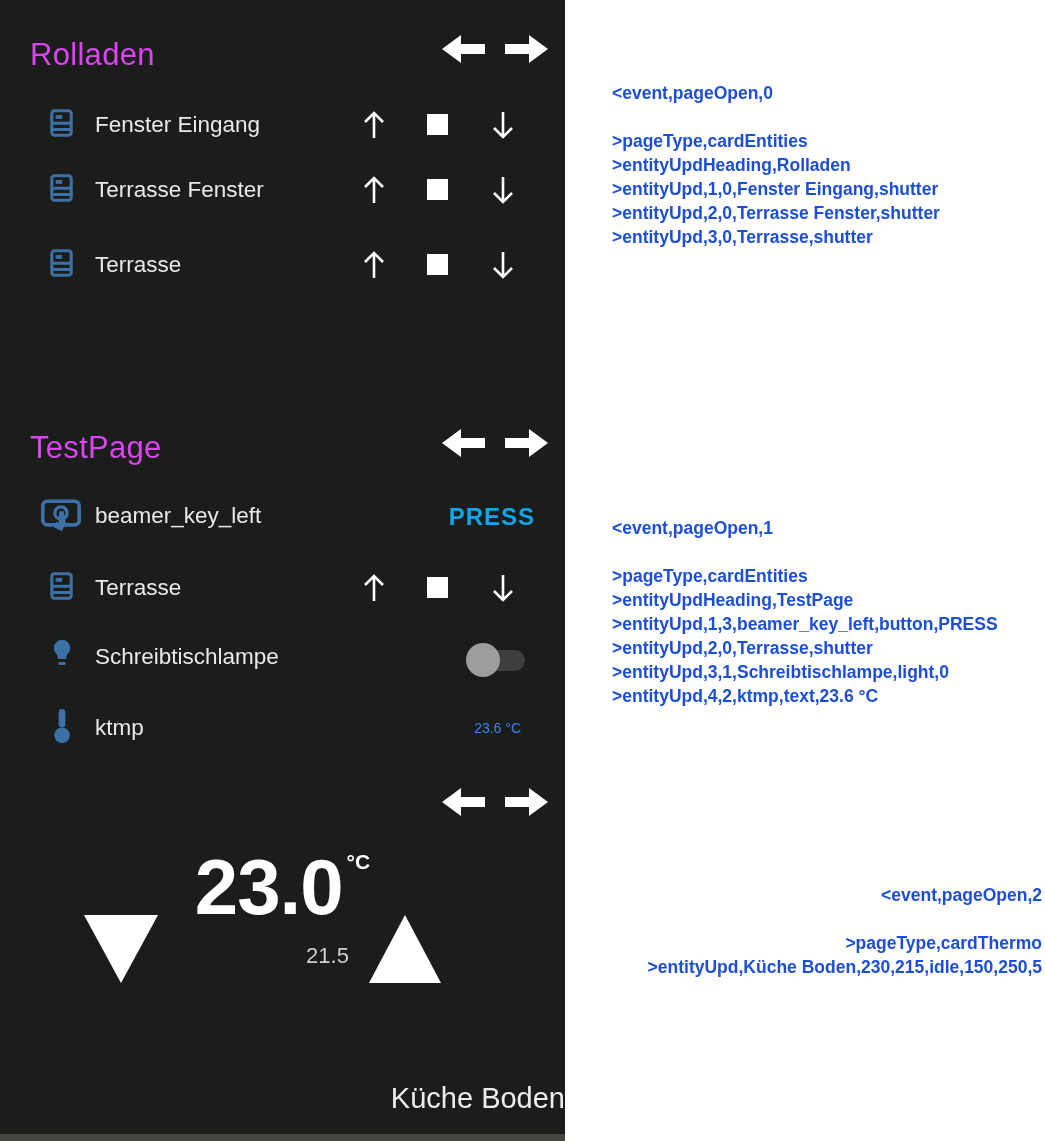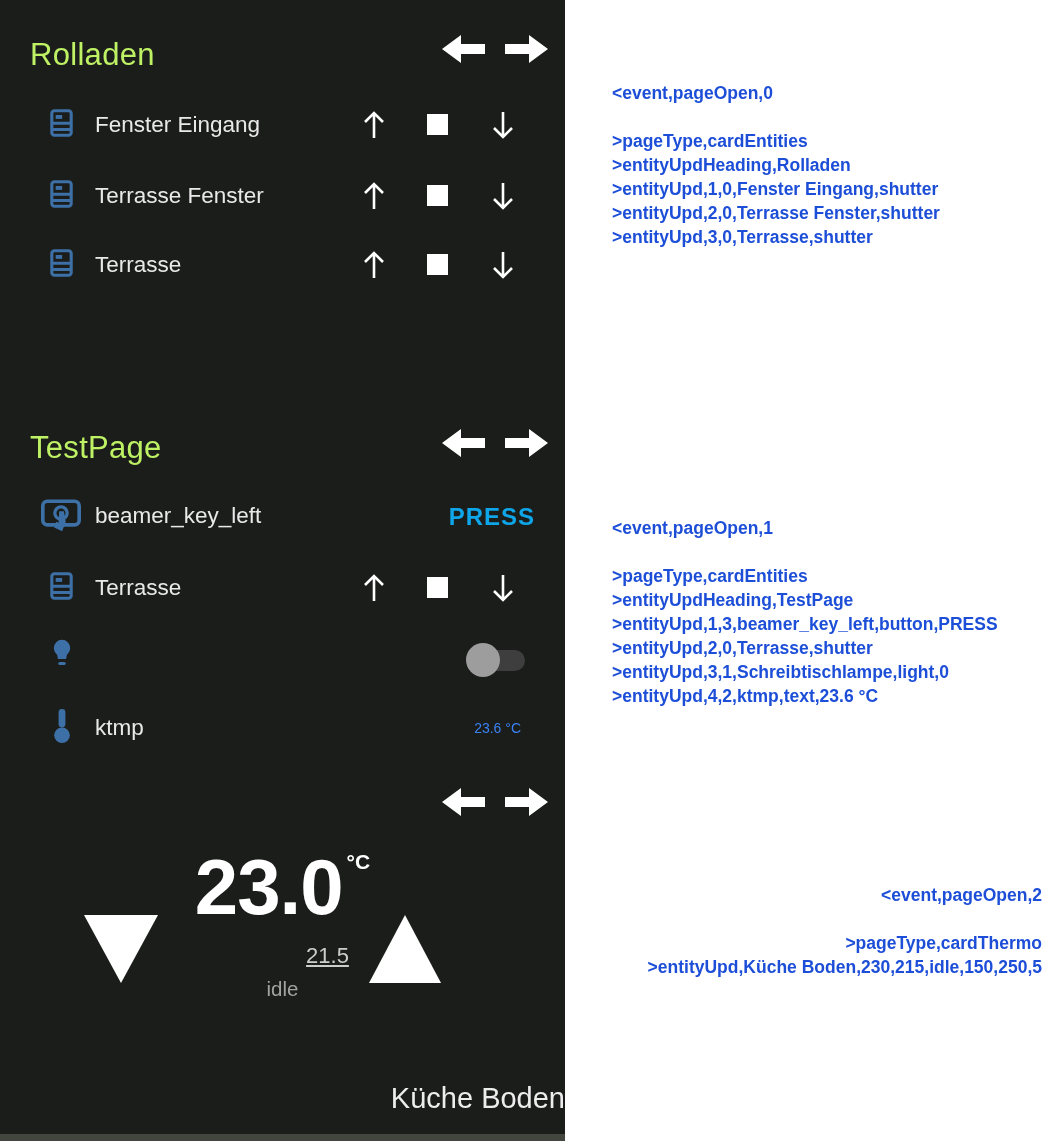"Rolladen" .card-heading { color: #bef264 -> #d946ef }
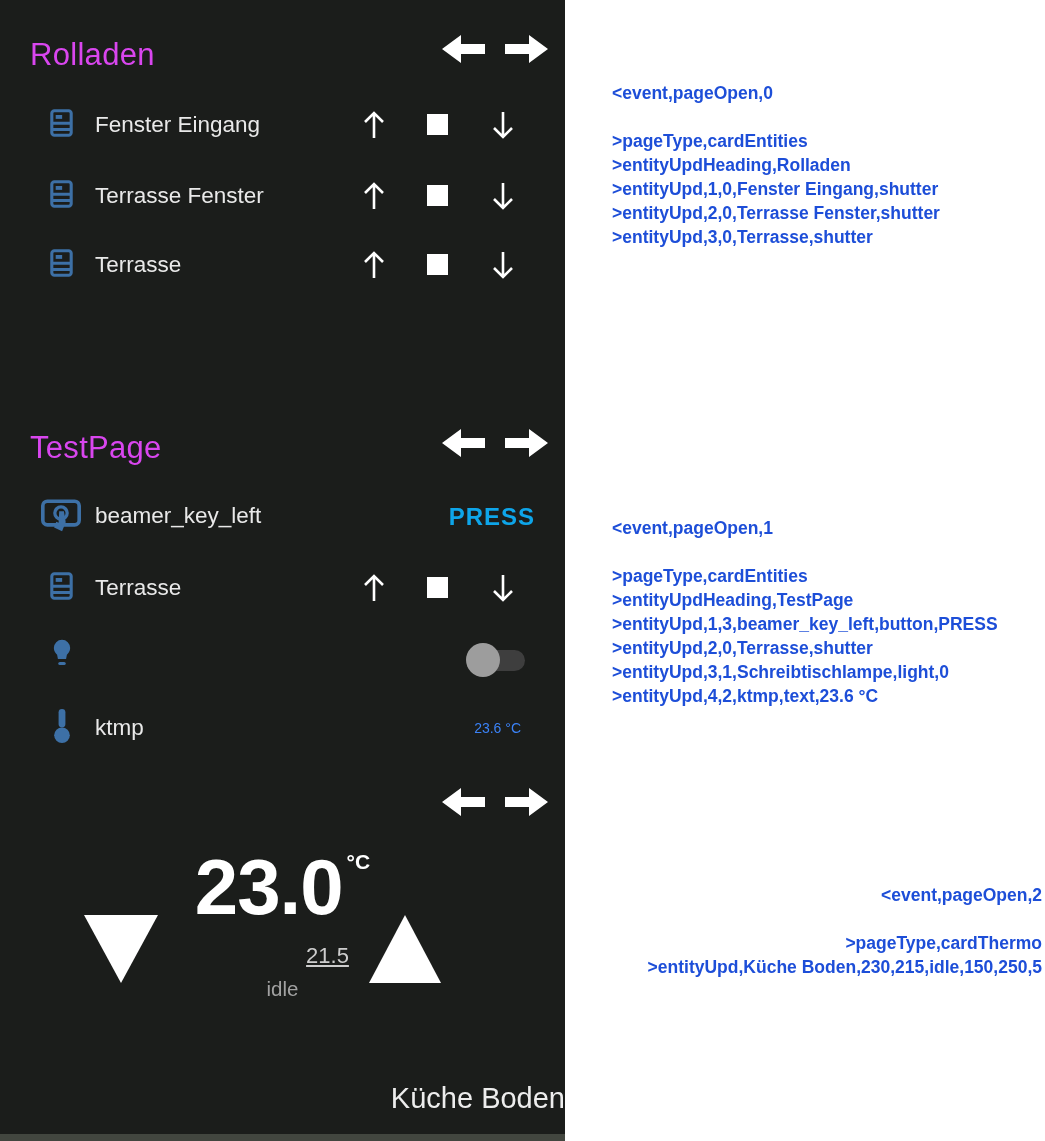"Terrasse Fenster" div.row { top: 172px -> 166px }
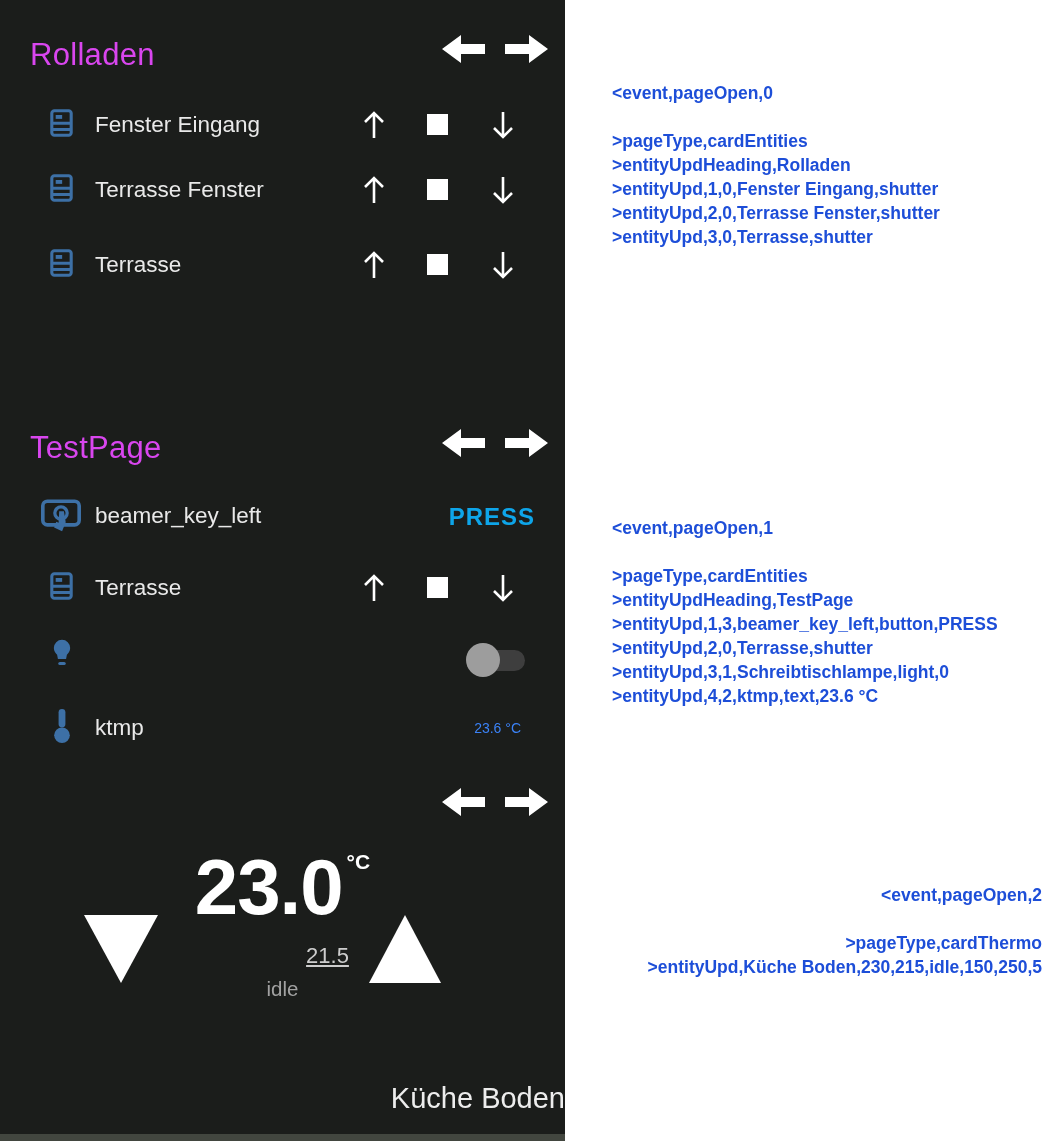"Schreibtischlampe" span.e-label { html: none -> <span>Schreibtischlampe</span> }
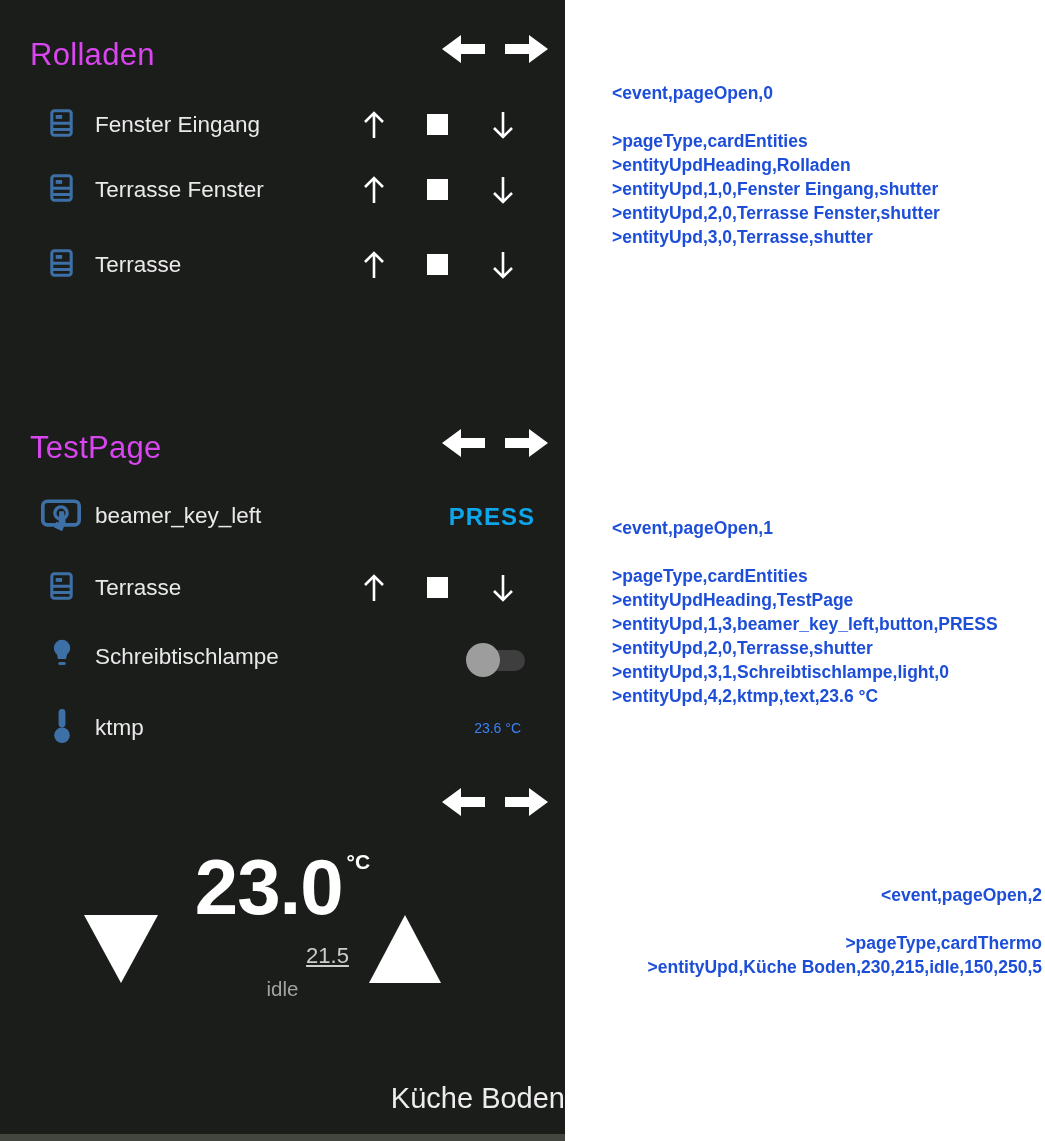"21.5" .temp-setpoint { text-decoration: underline -> none }
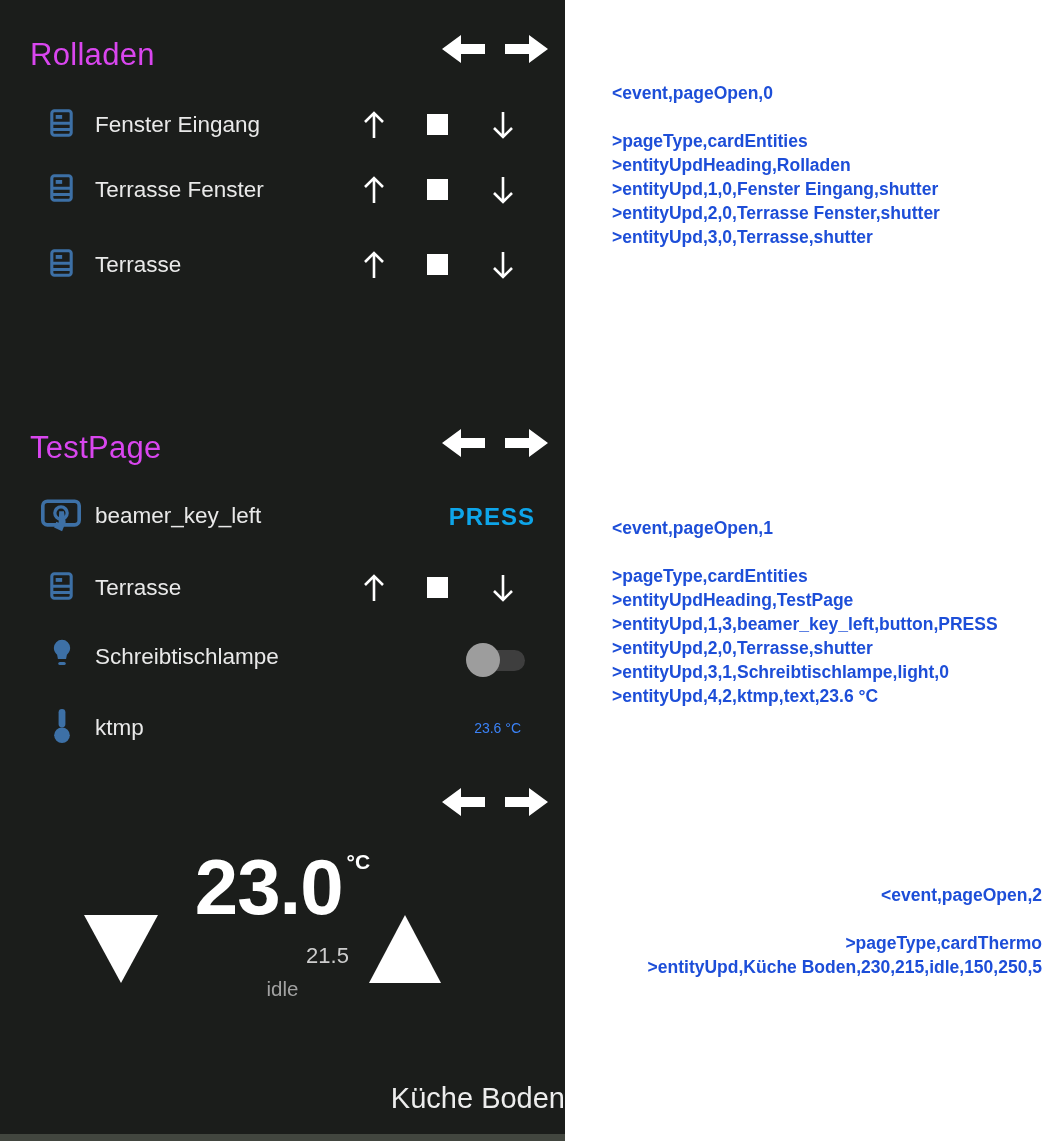"idle" div.temp-state { html: <div>idle</div> -> none }
